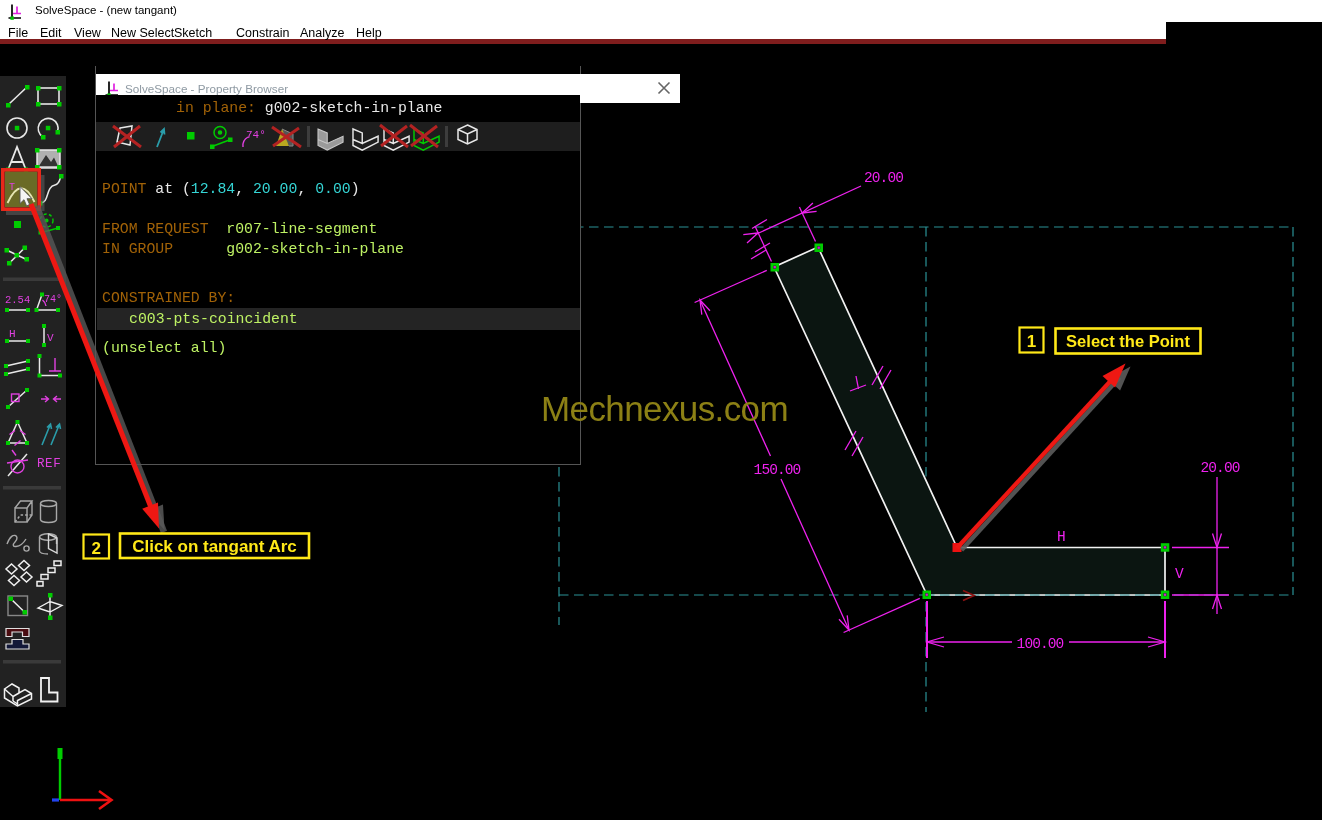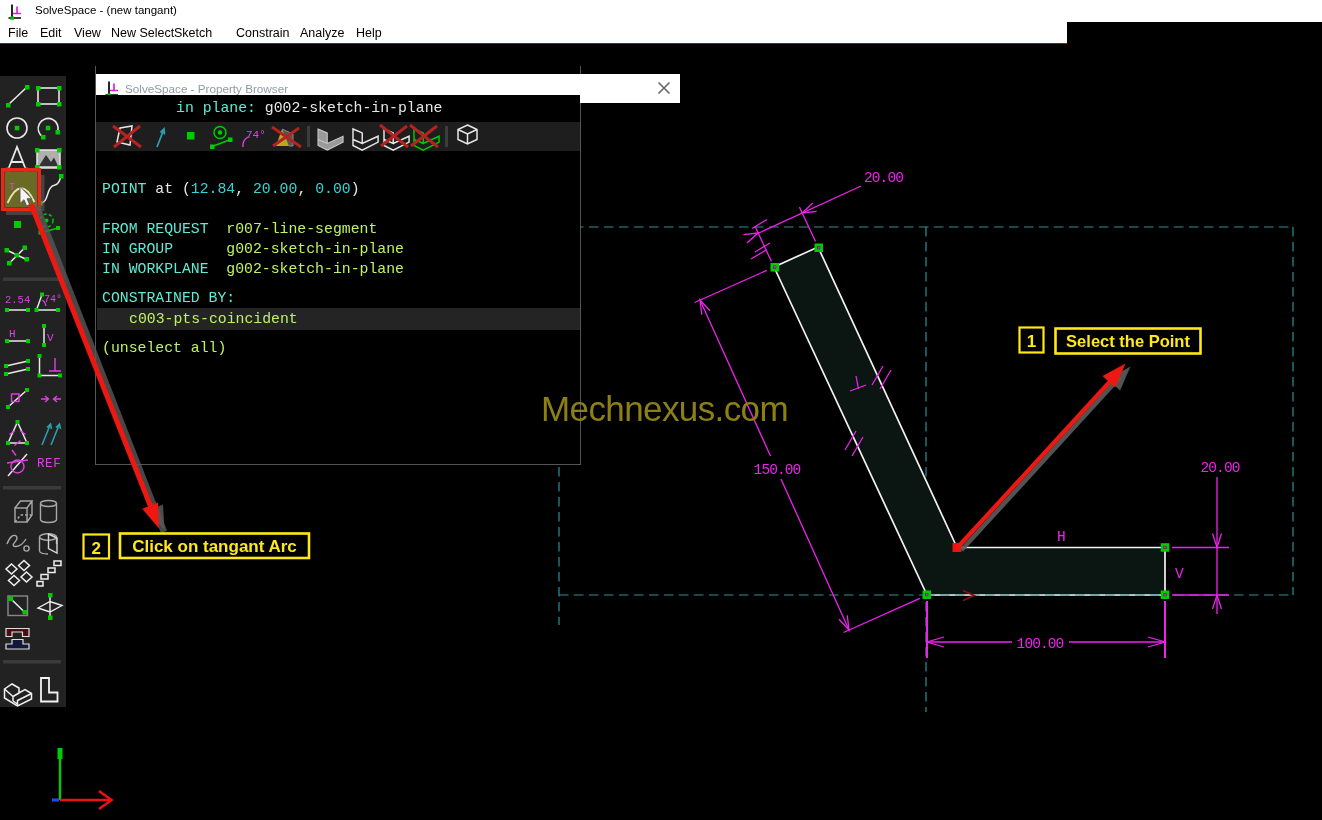"File" #menubar { border-bottom: 1px solid #7f1d1d -> 5px solid #7f1d1d; width: 1067px -> 1166px }
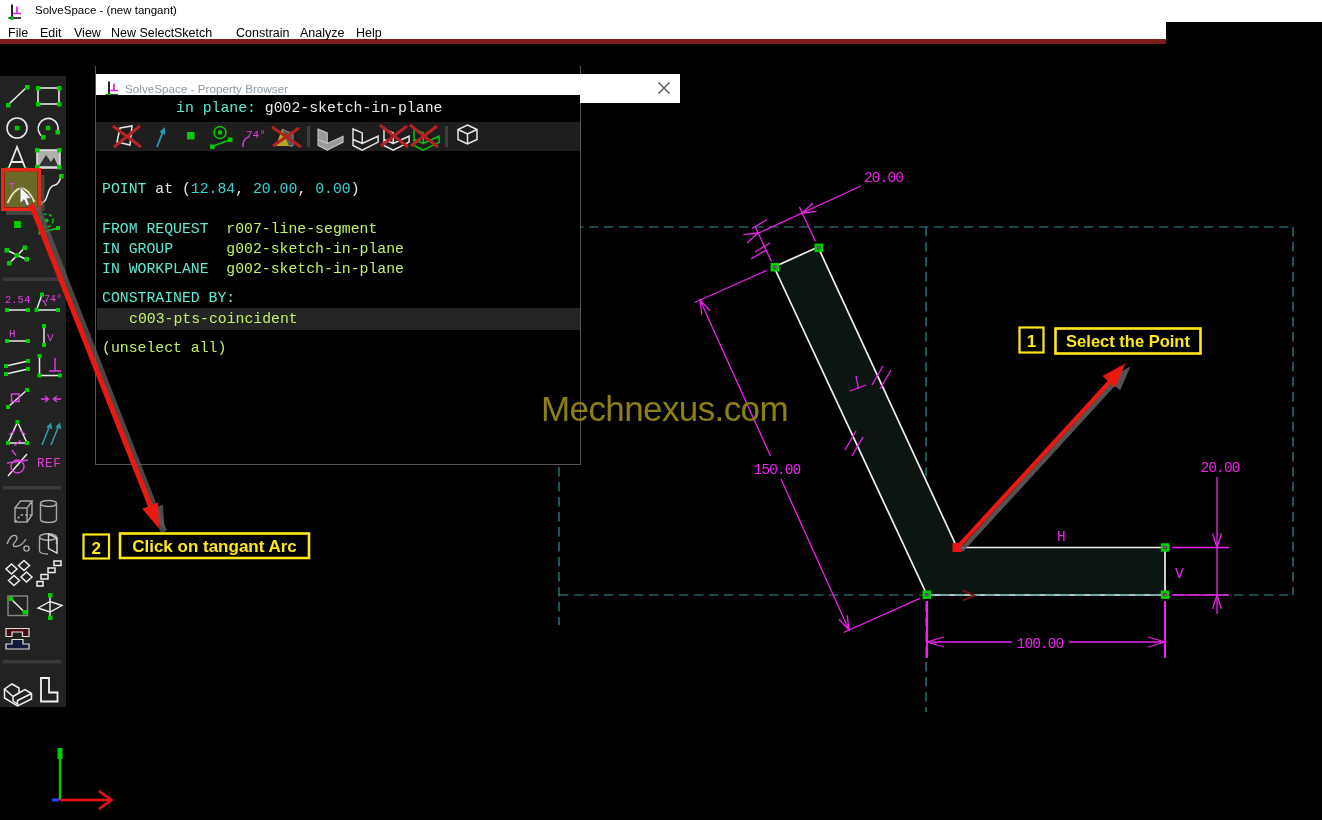"in plane:" .amber { color: #5eead4 -> #a16207 }
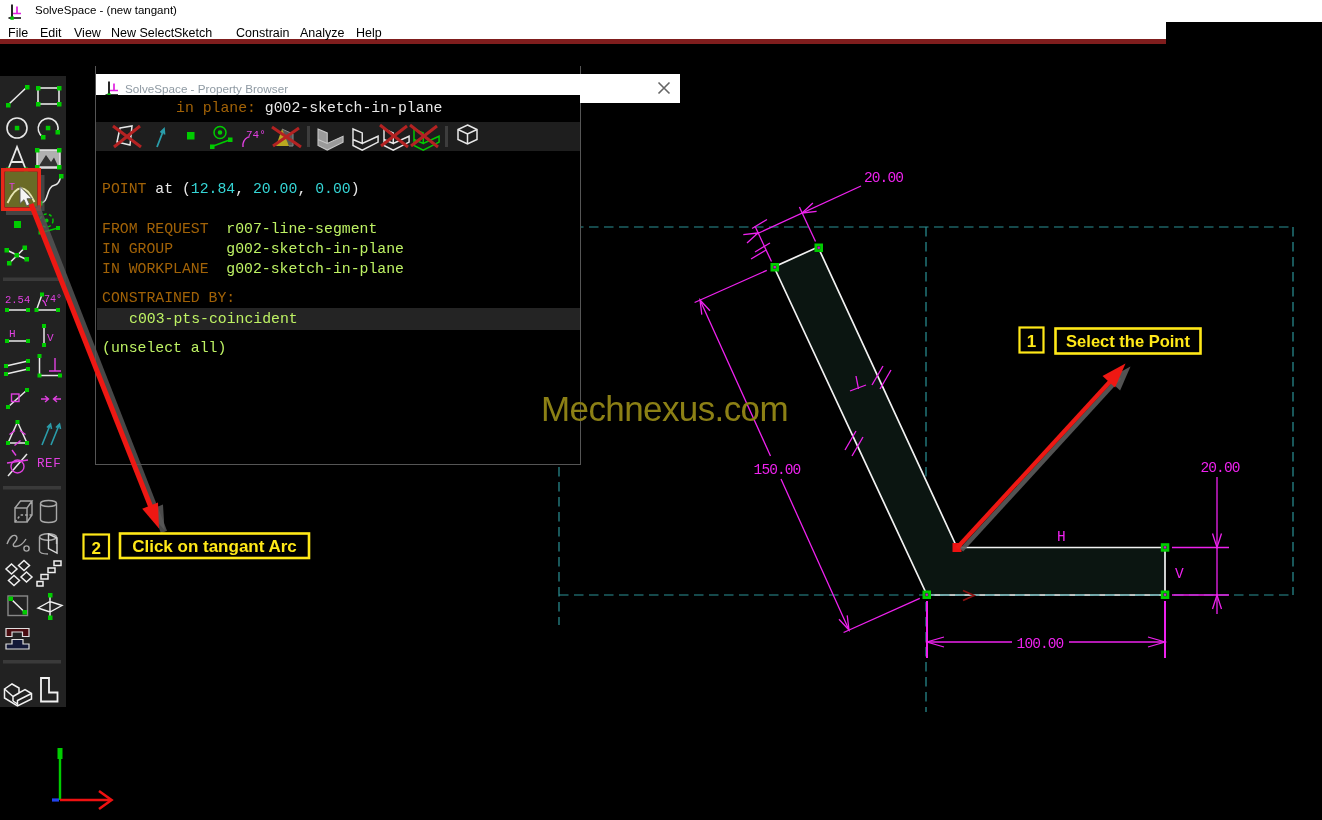"IN WORKPLANE g002-sketch-in-plane" div.pl { html: <div><span>IN WORKPLANE</span><span> </span><span>g002-sketch-in-plane</span></div> -> none }
